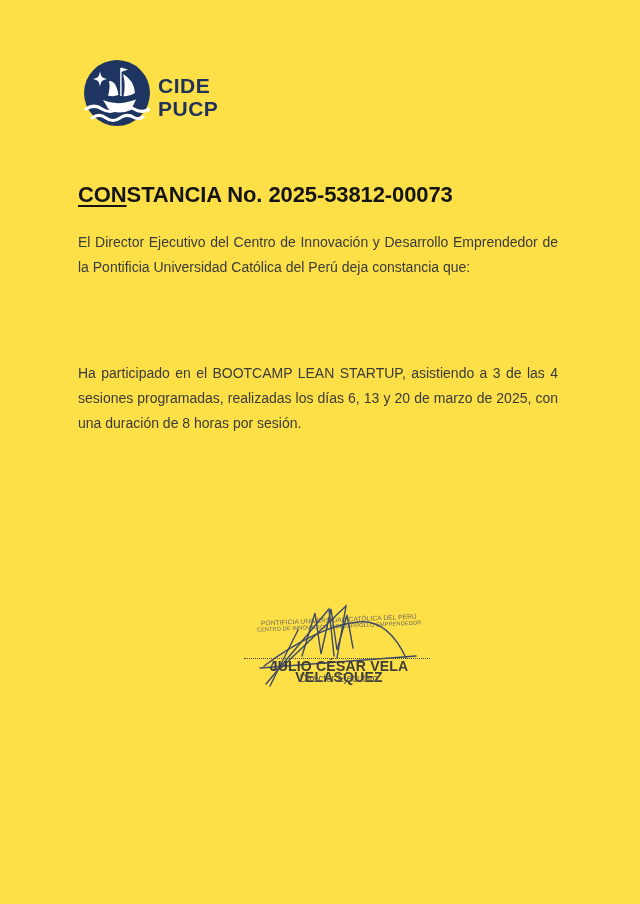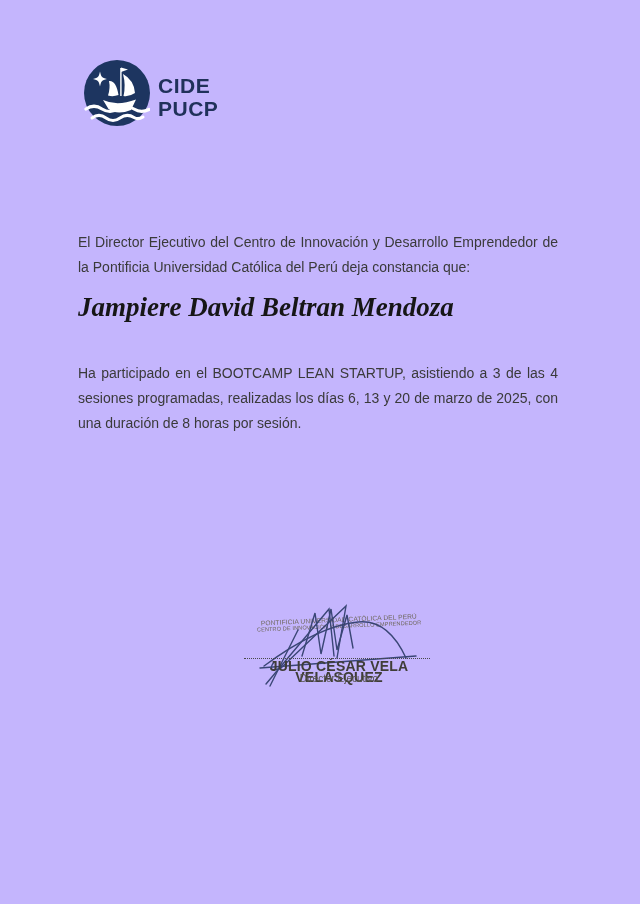"CIDE" .page { background: #c4b5fd -> #fde047 }
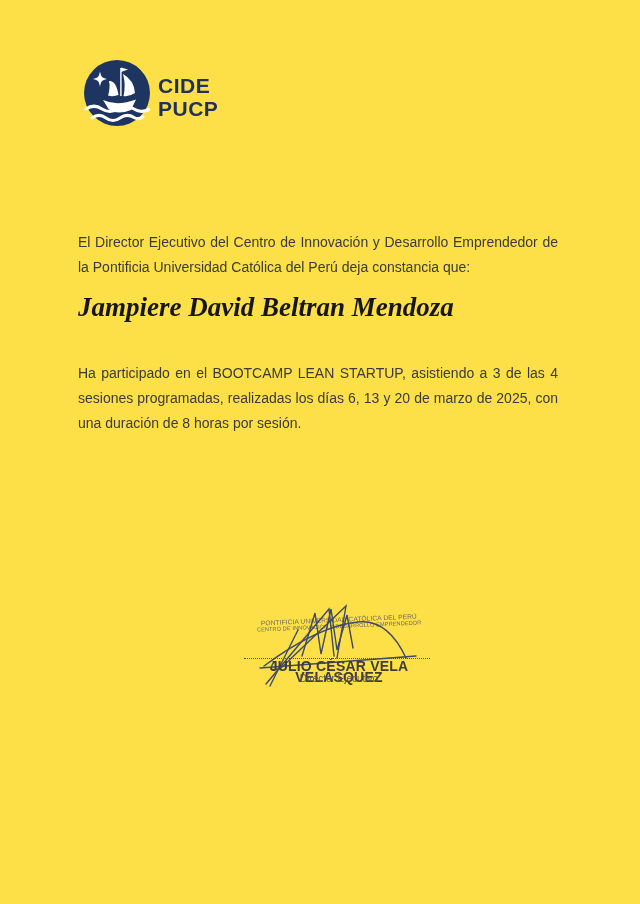"CONSTANCIA No. 2025-53812-00073" div.title { html: none -> <div><span>CON</span><span>STANCIA No. 2025-53812-00073</span></div> }
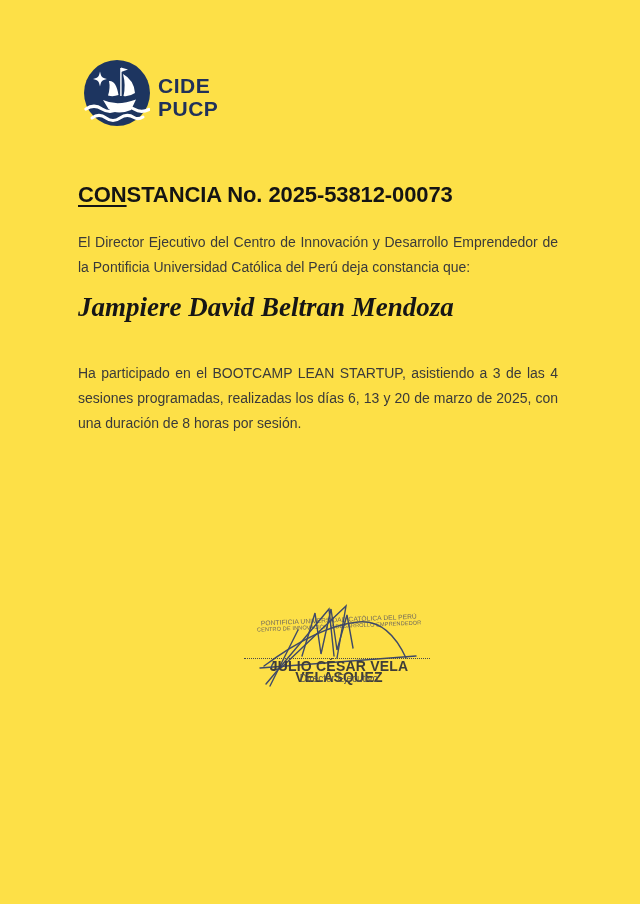"Jampiere David Beltran Mendoza" div.name { html: <div>Jampiere David Beltran Mendoza</div> -> none }
